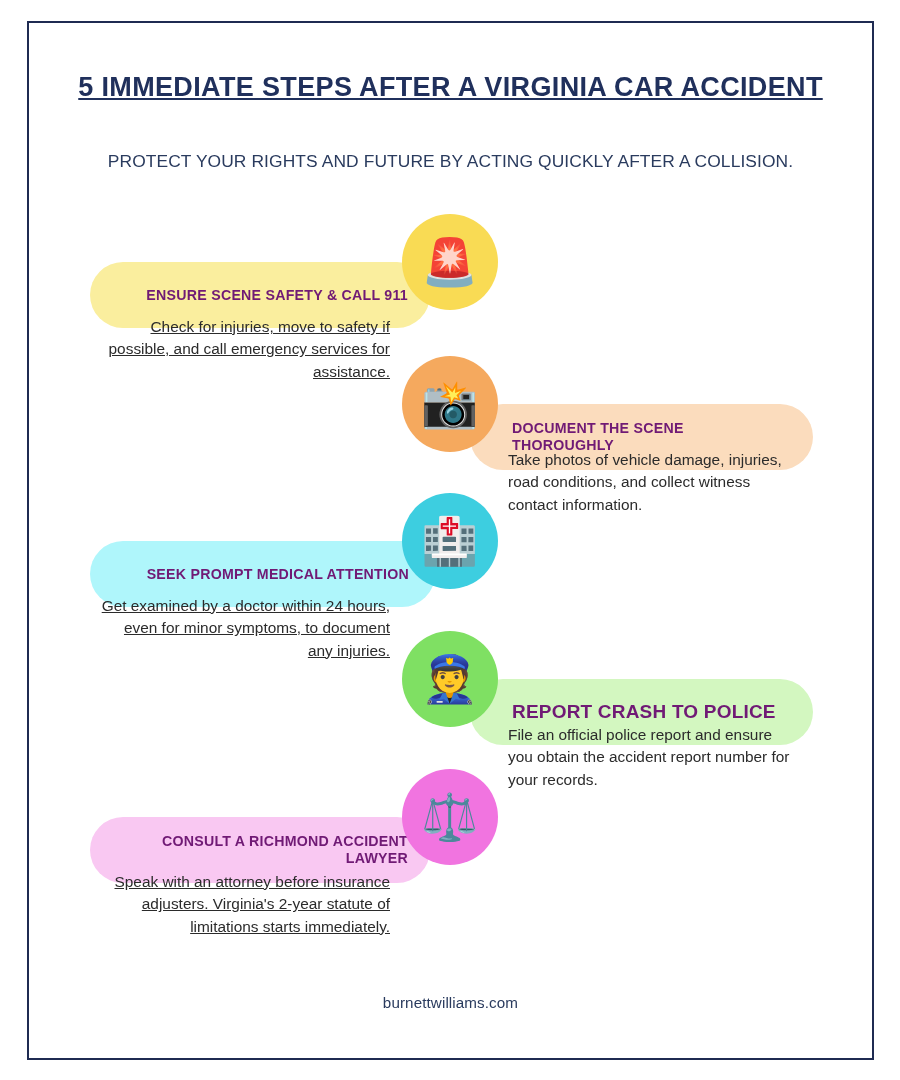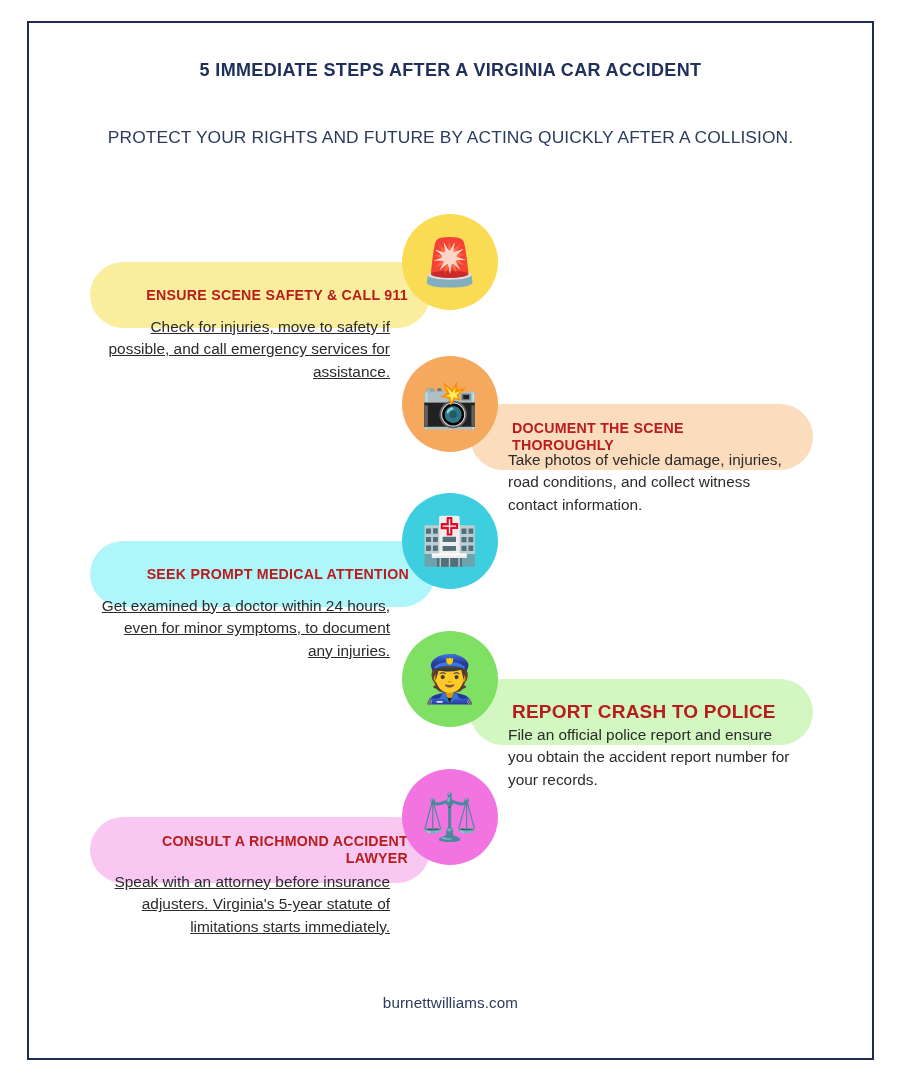"5 IMMEDIATE STEPS AFTER A" .title { font-size: 18px -> 27px; margin: 0 -> 12px; text-decoration: none -> underline }
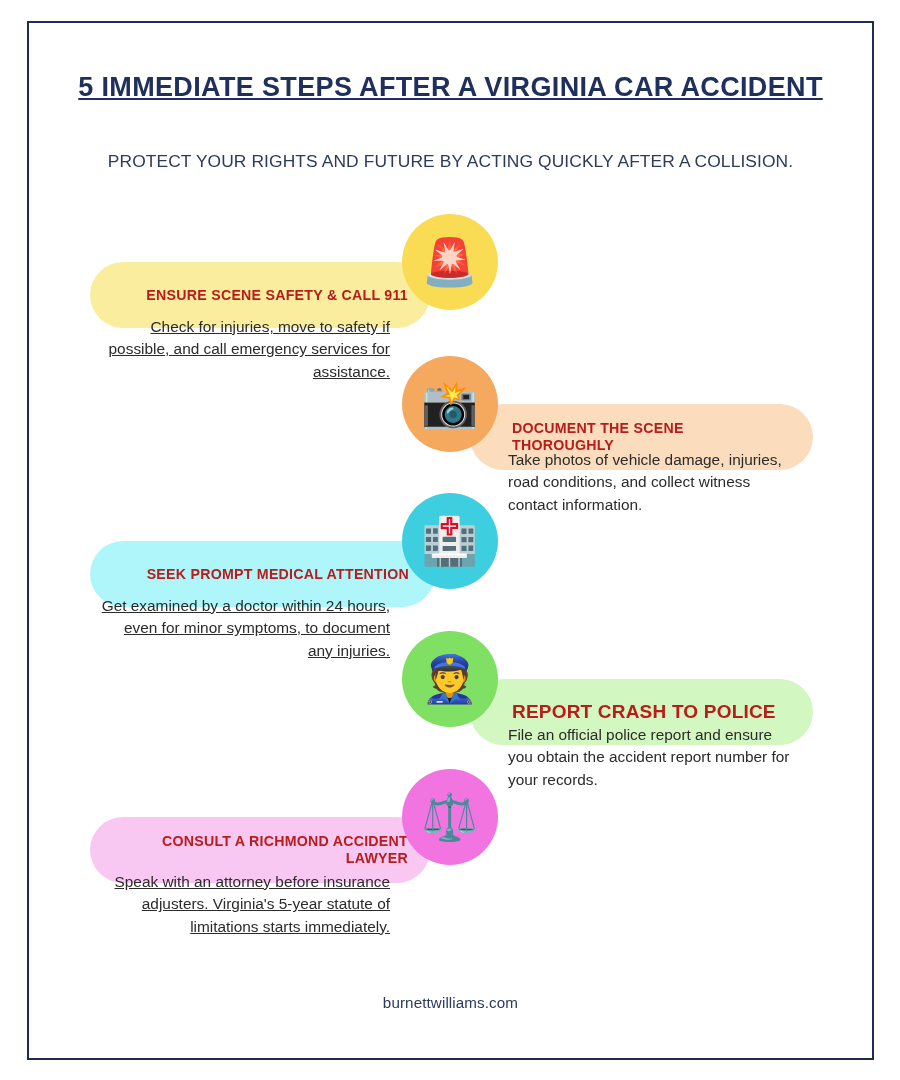"ENSURE SCENE SAFETY & CALL" .pill-label { color: #b91c1c -> #701a75 }
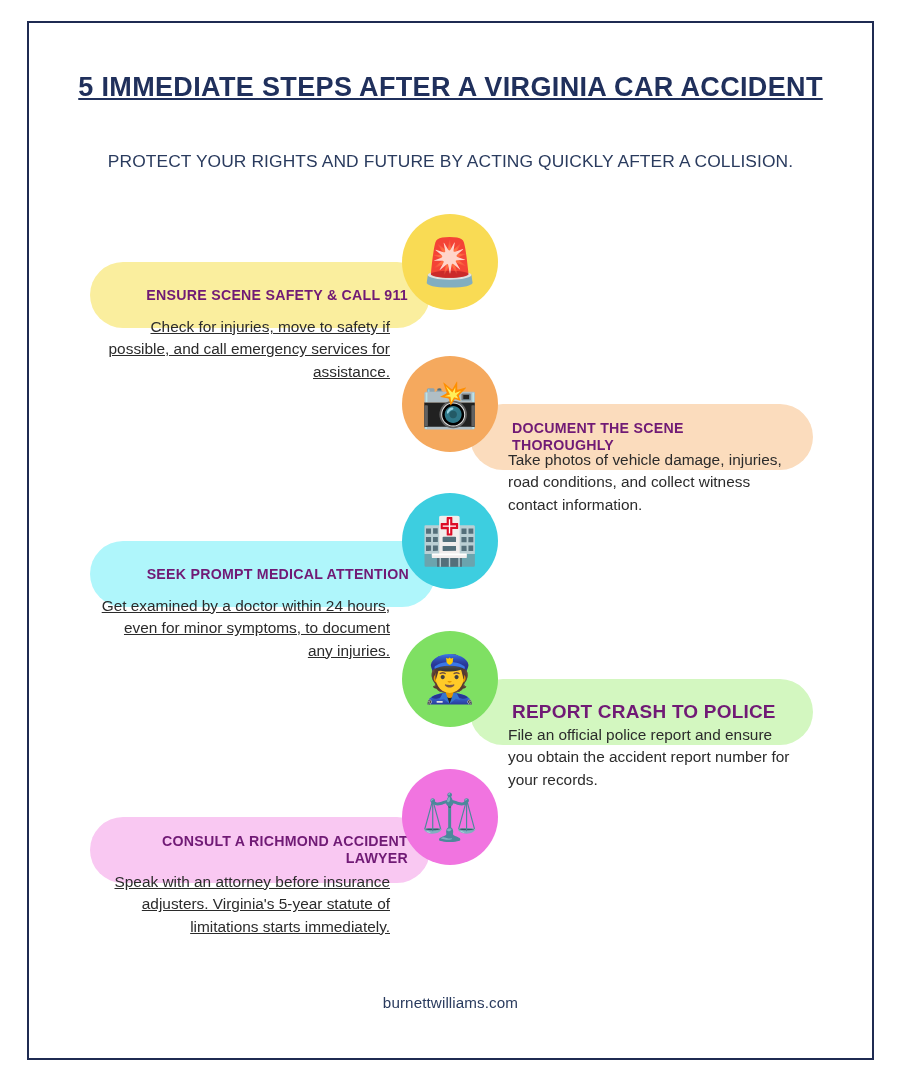"Speak with an attorney before" p.desc { text: 5-year -> 2-year }
